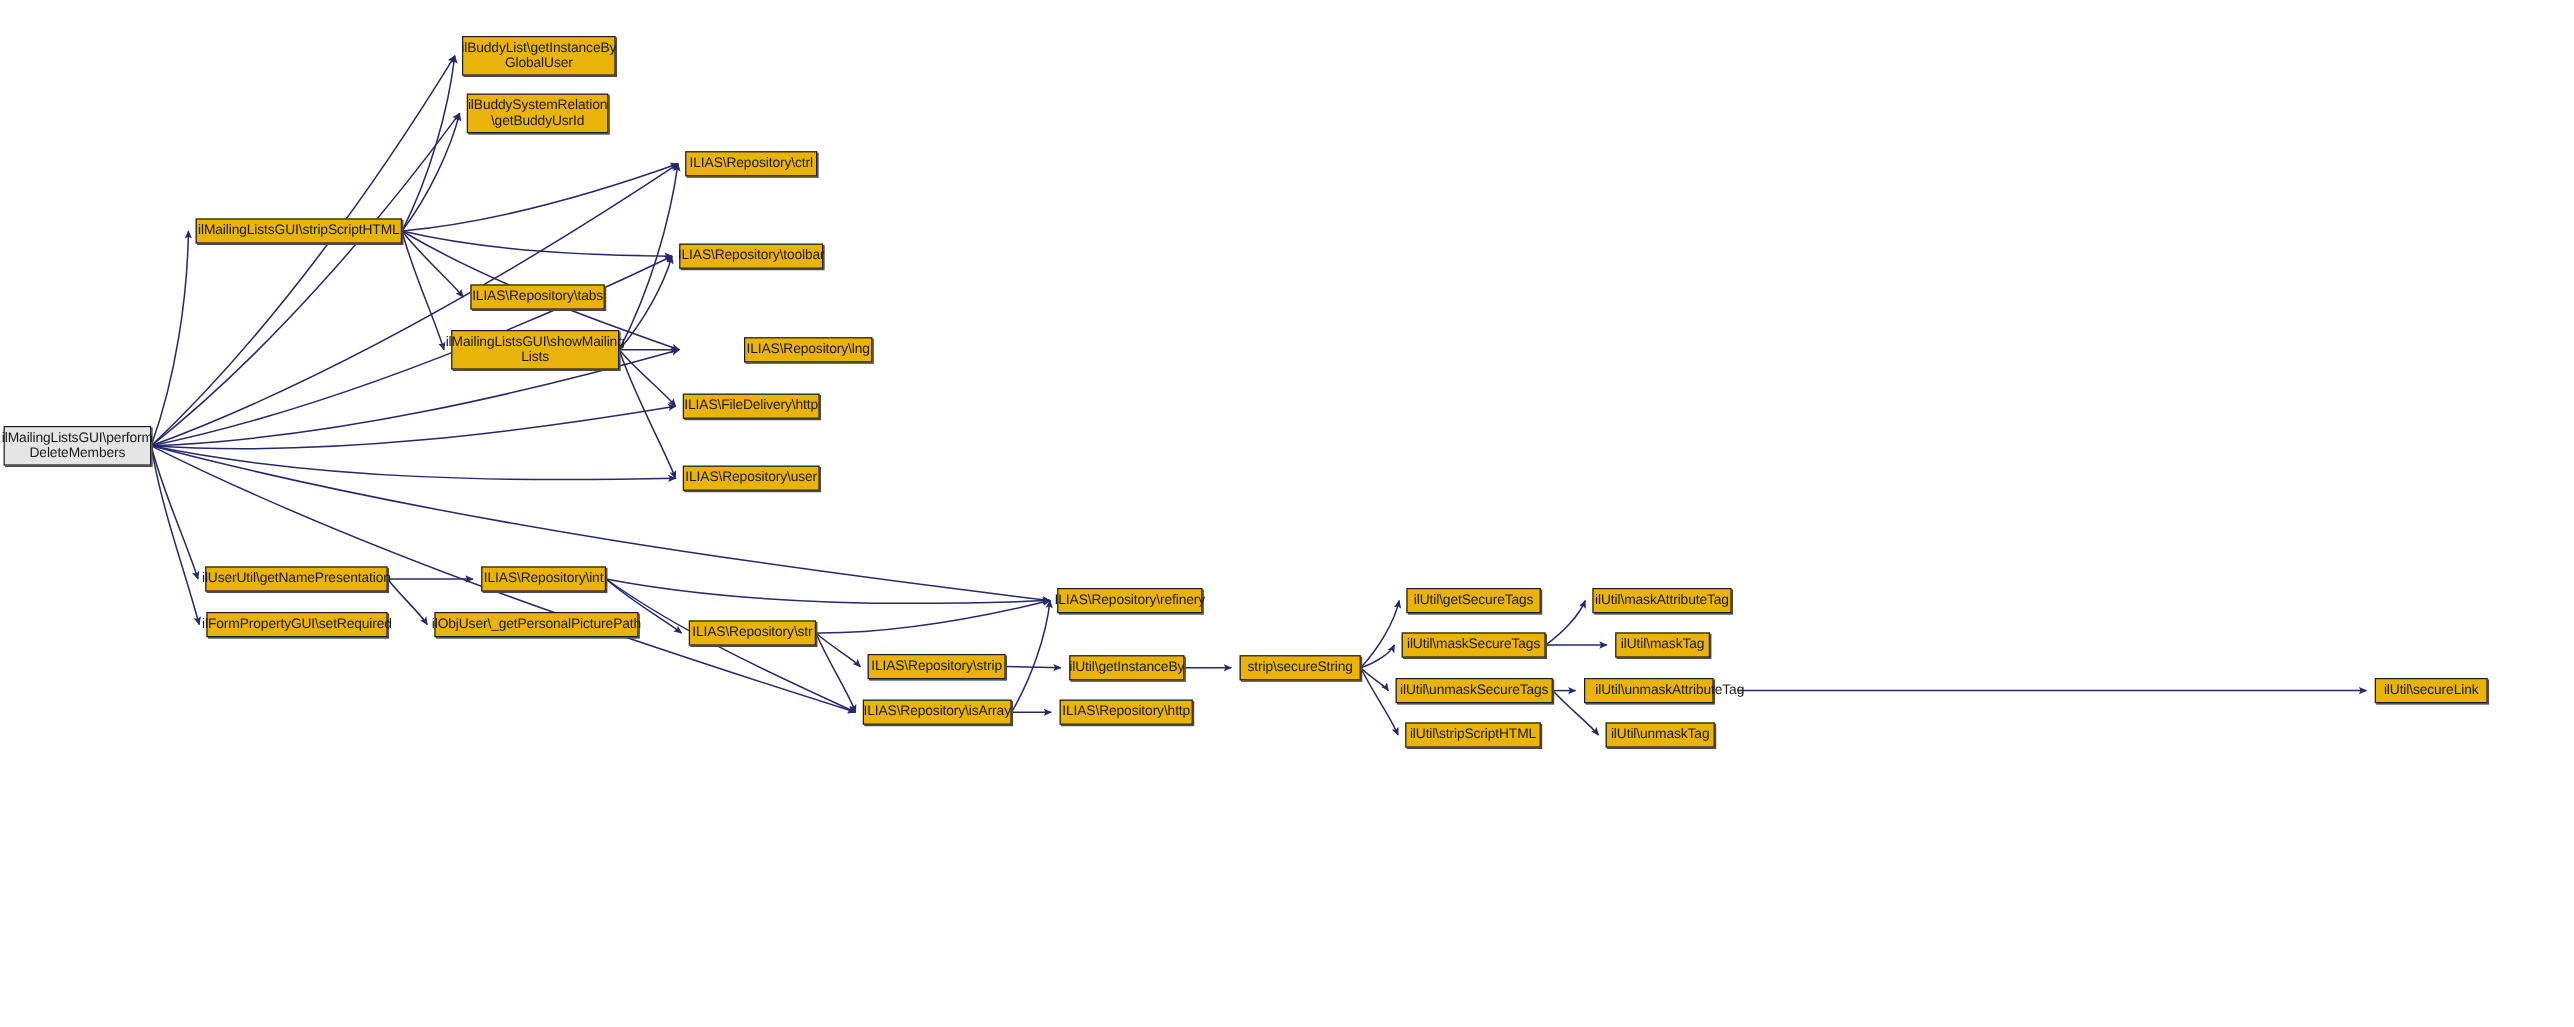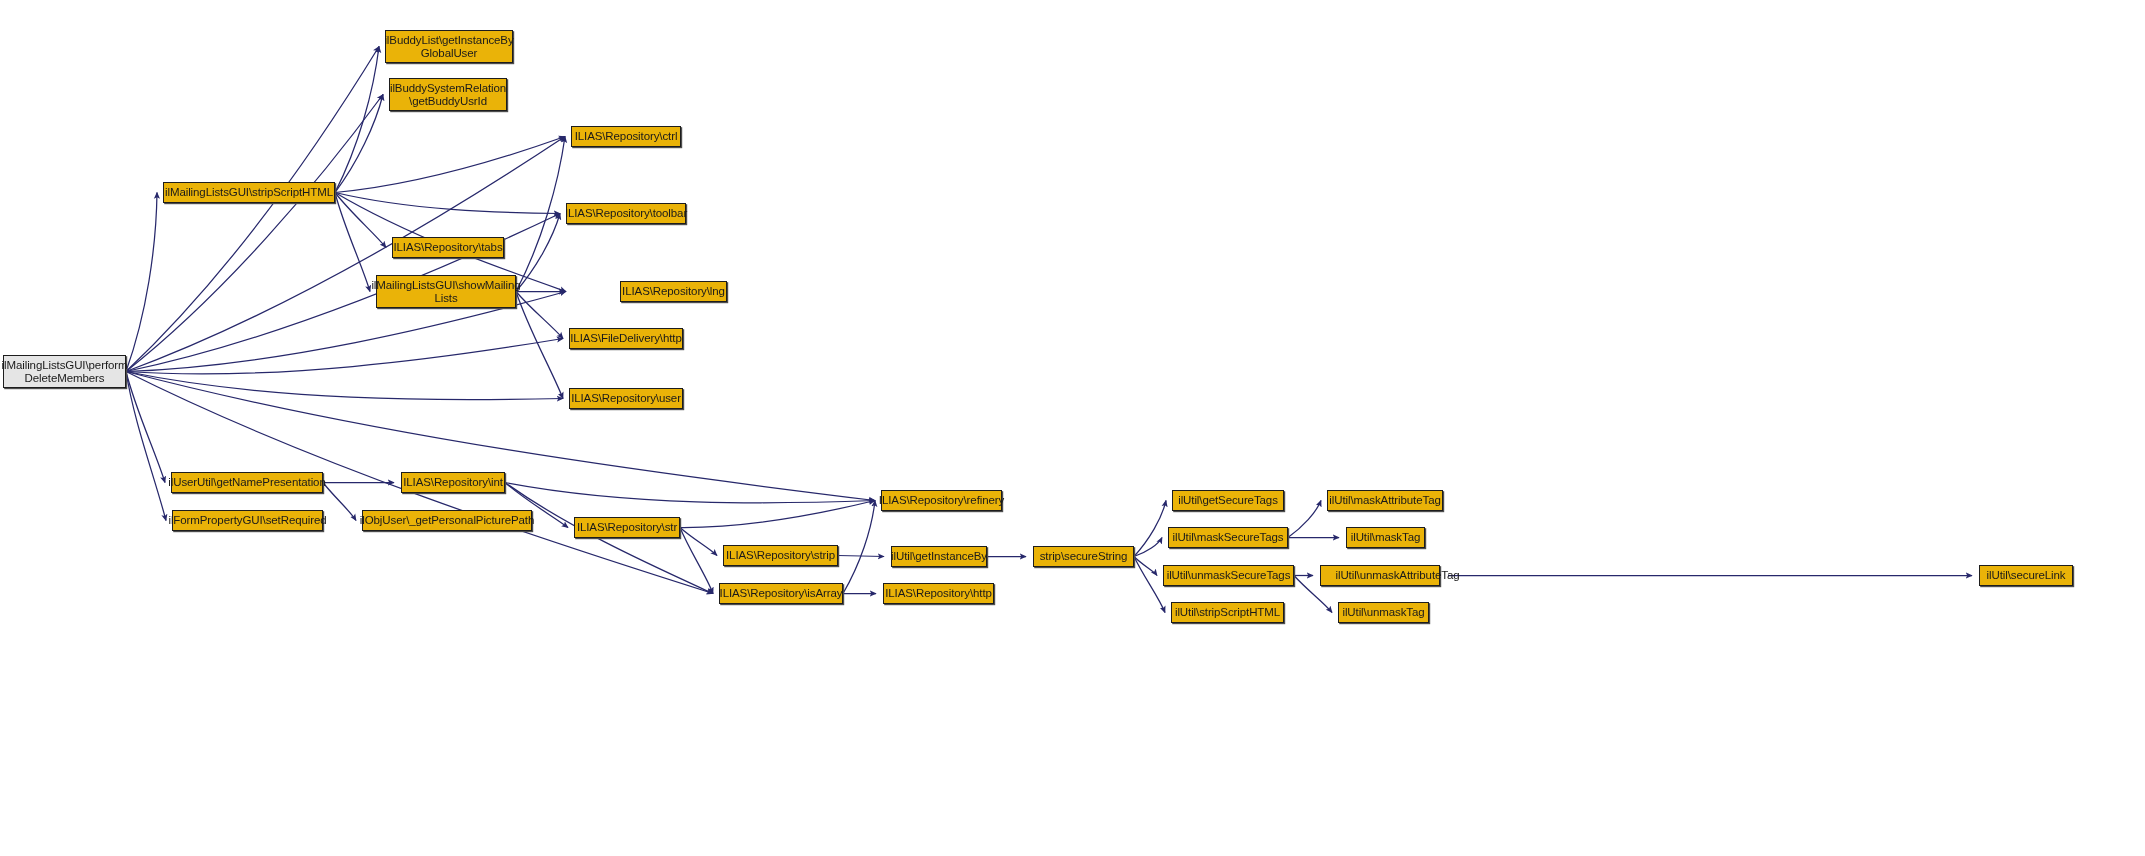"ilUtil\unmaskAttributeTag" div.node { width: 120px -> 108px }
